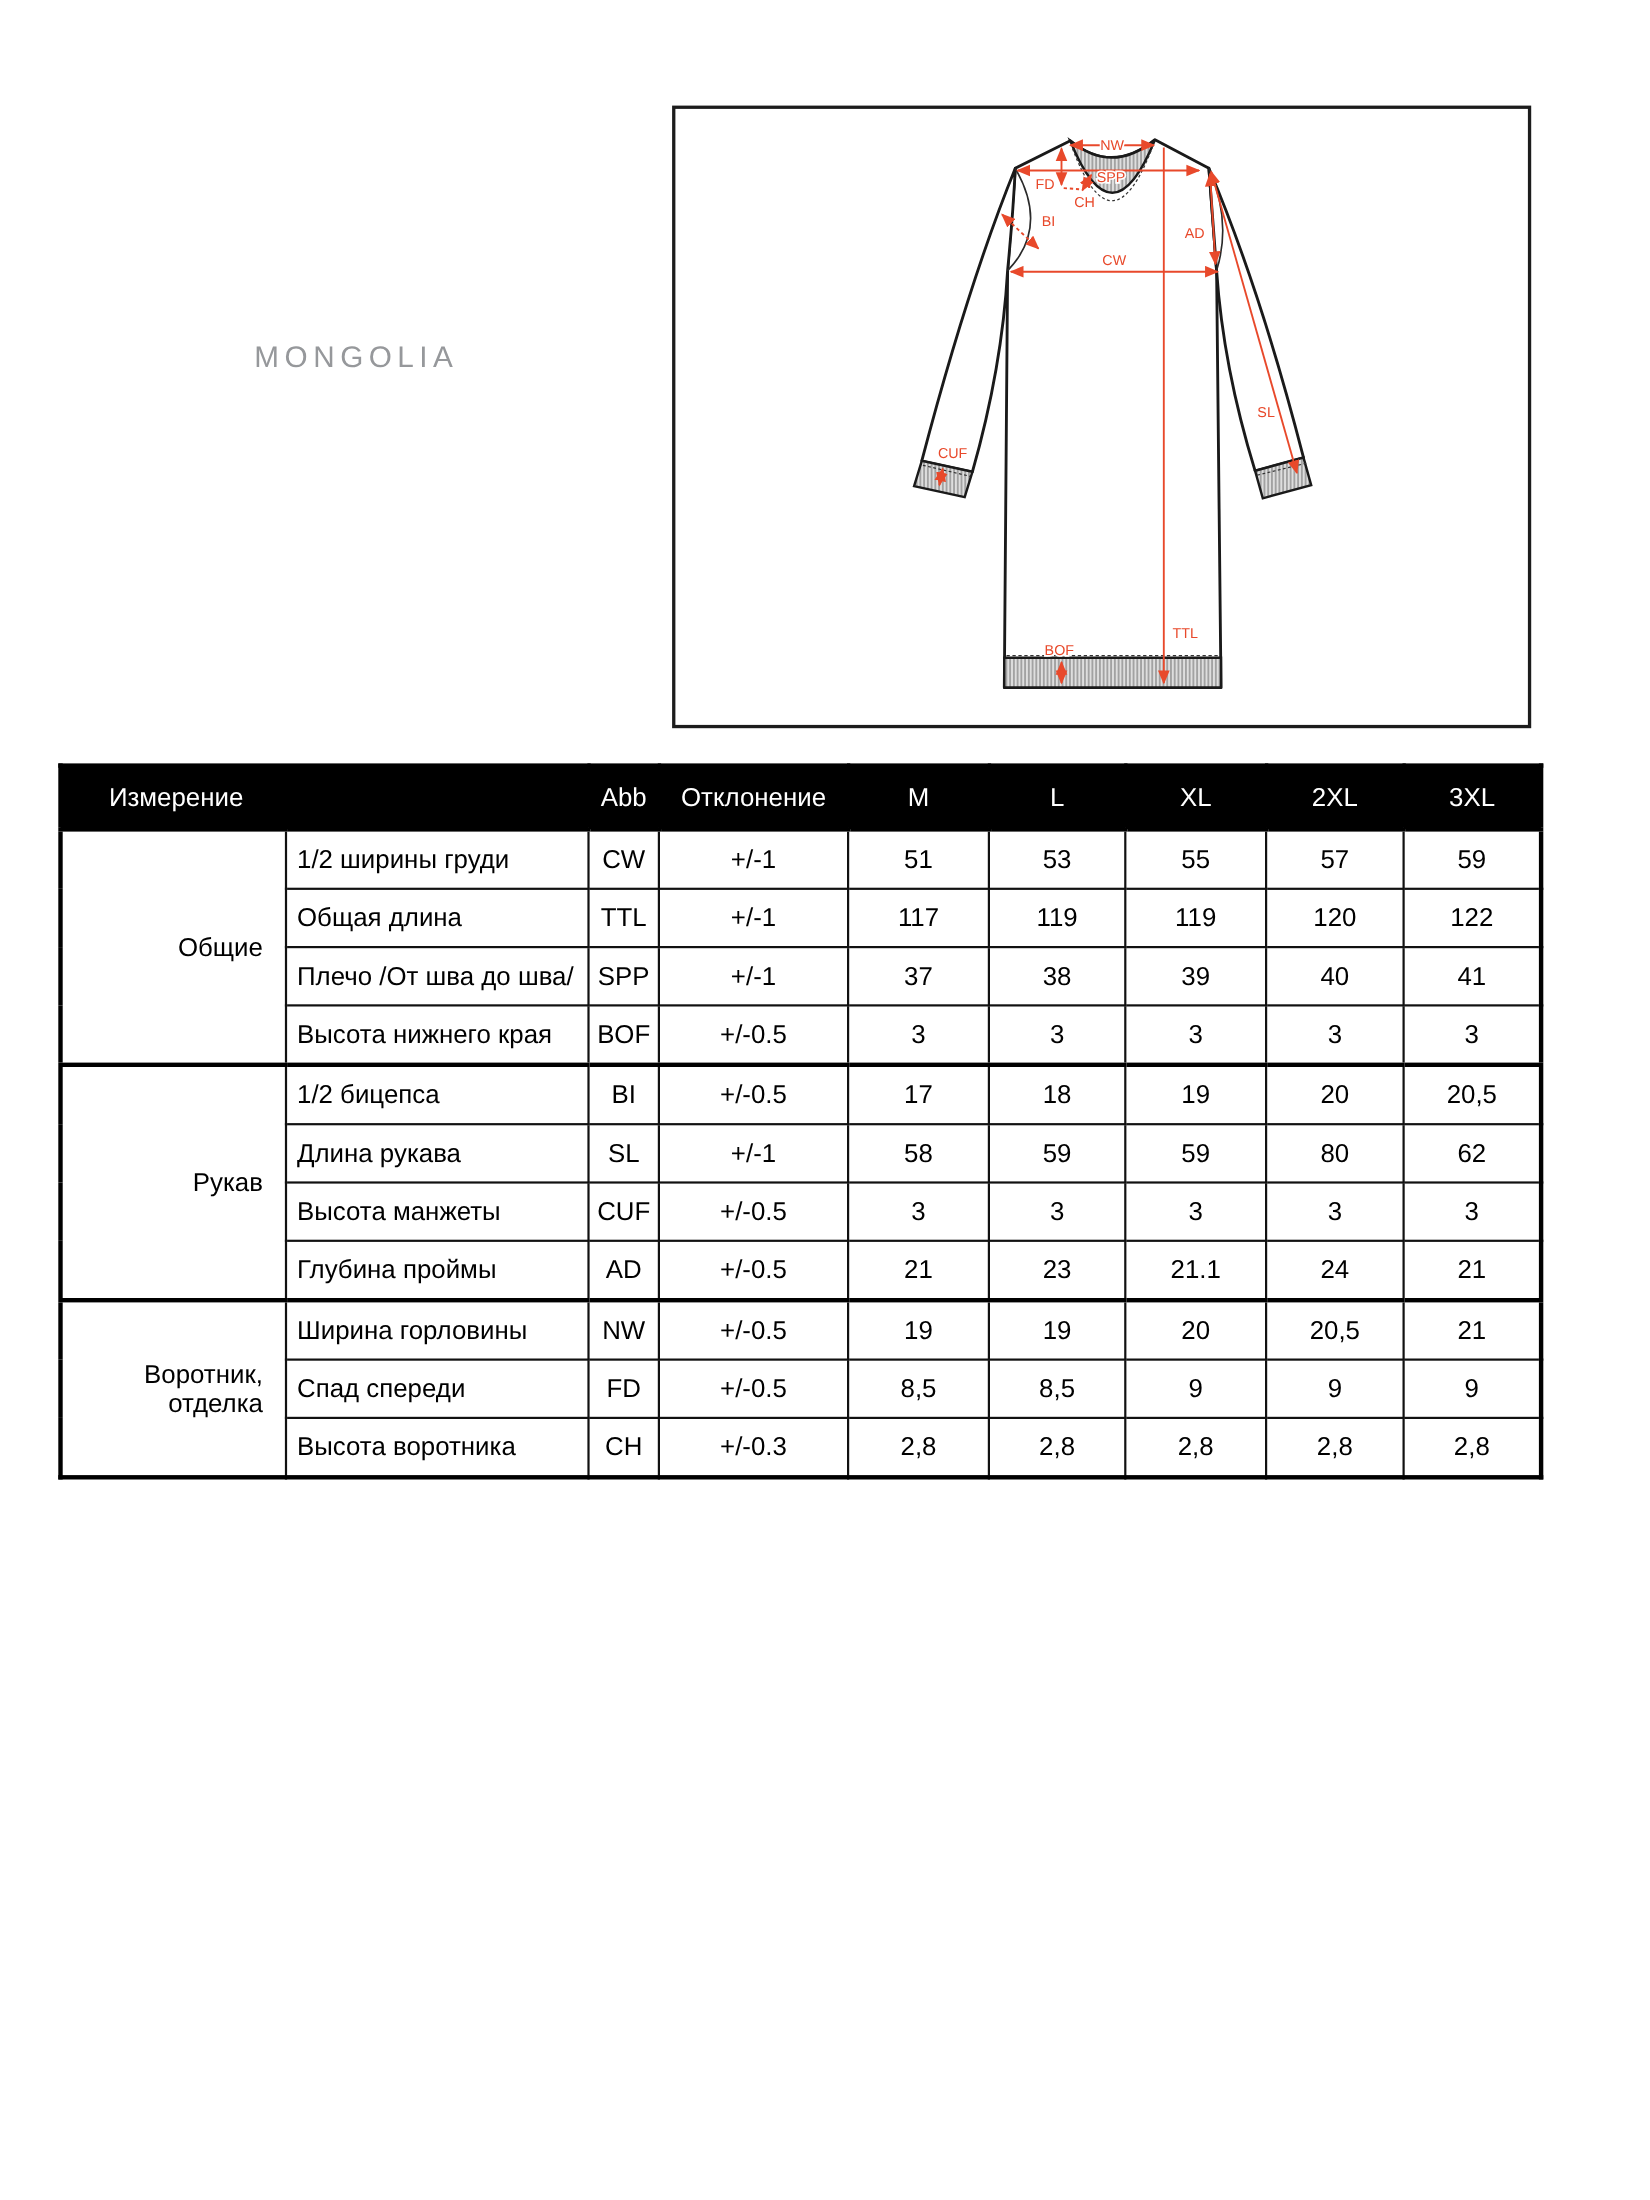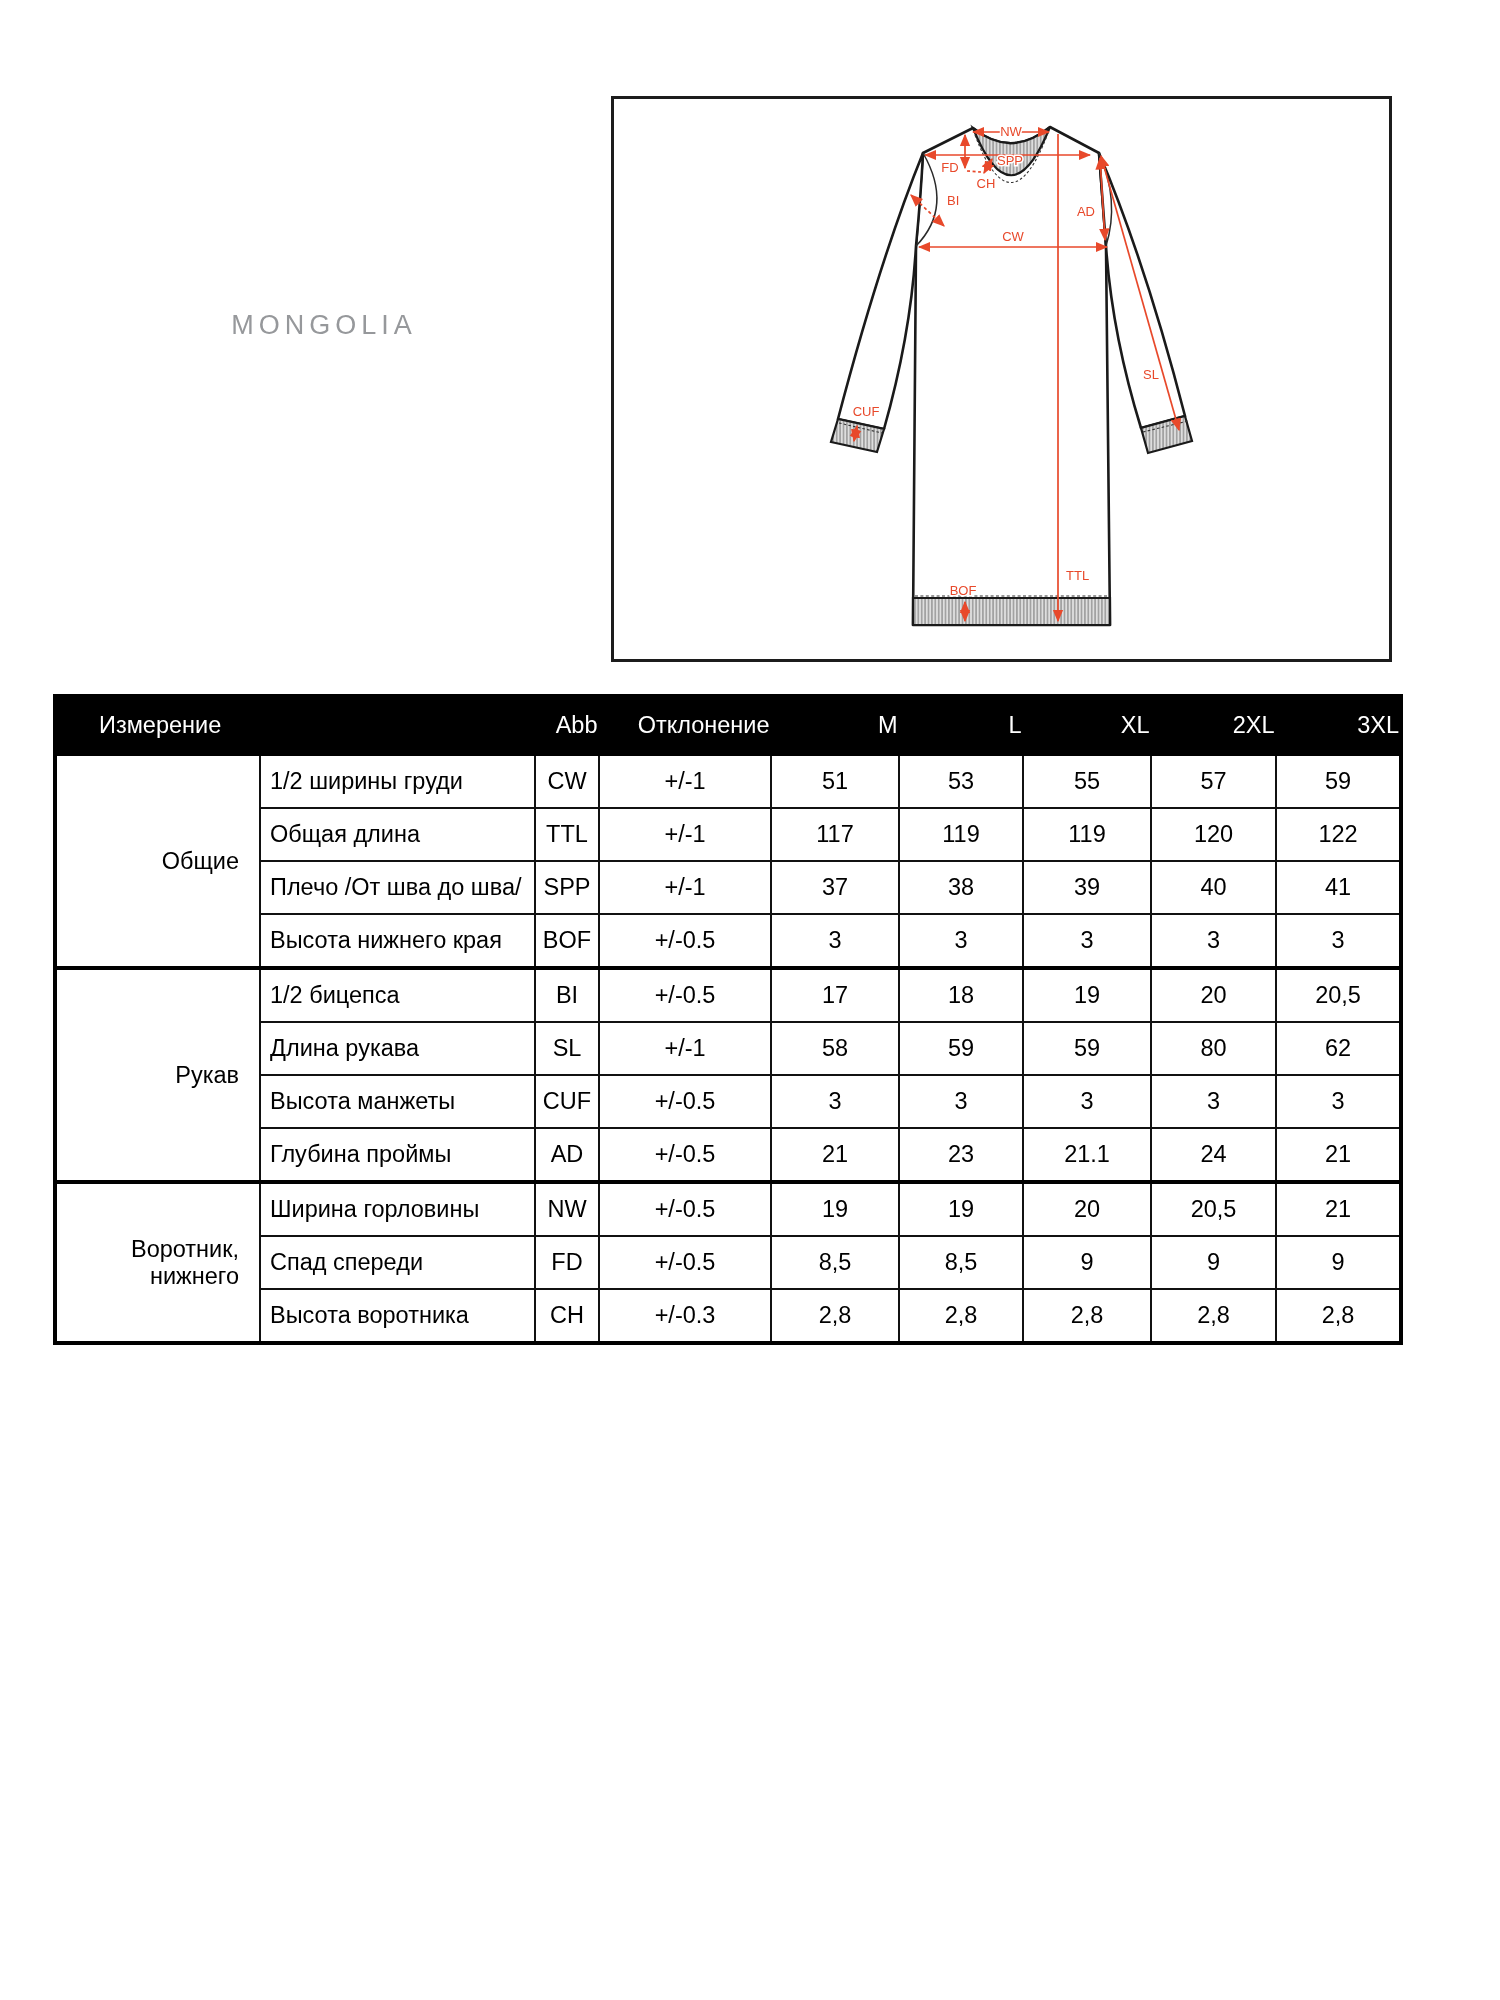"Abb" table.spec th { text-align: right -> center }
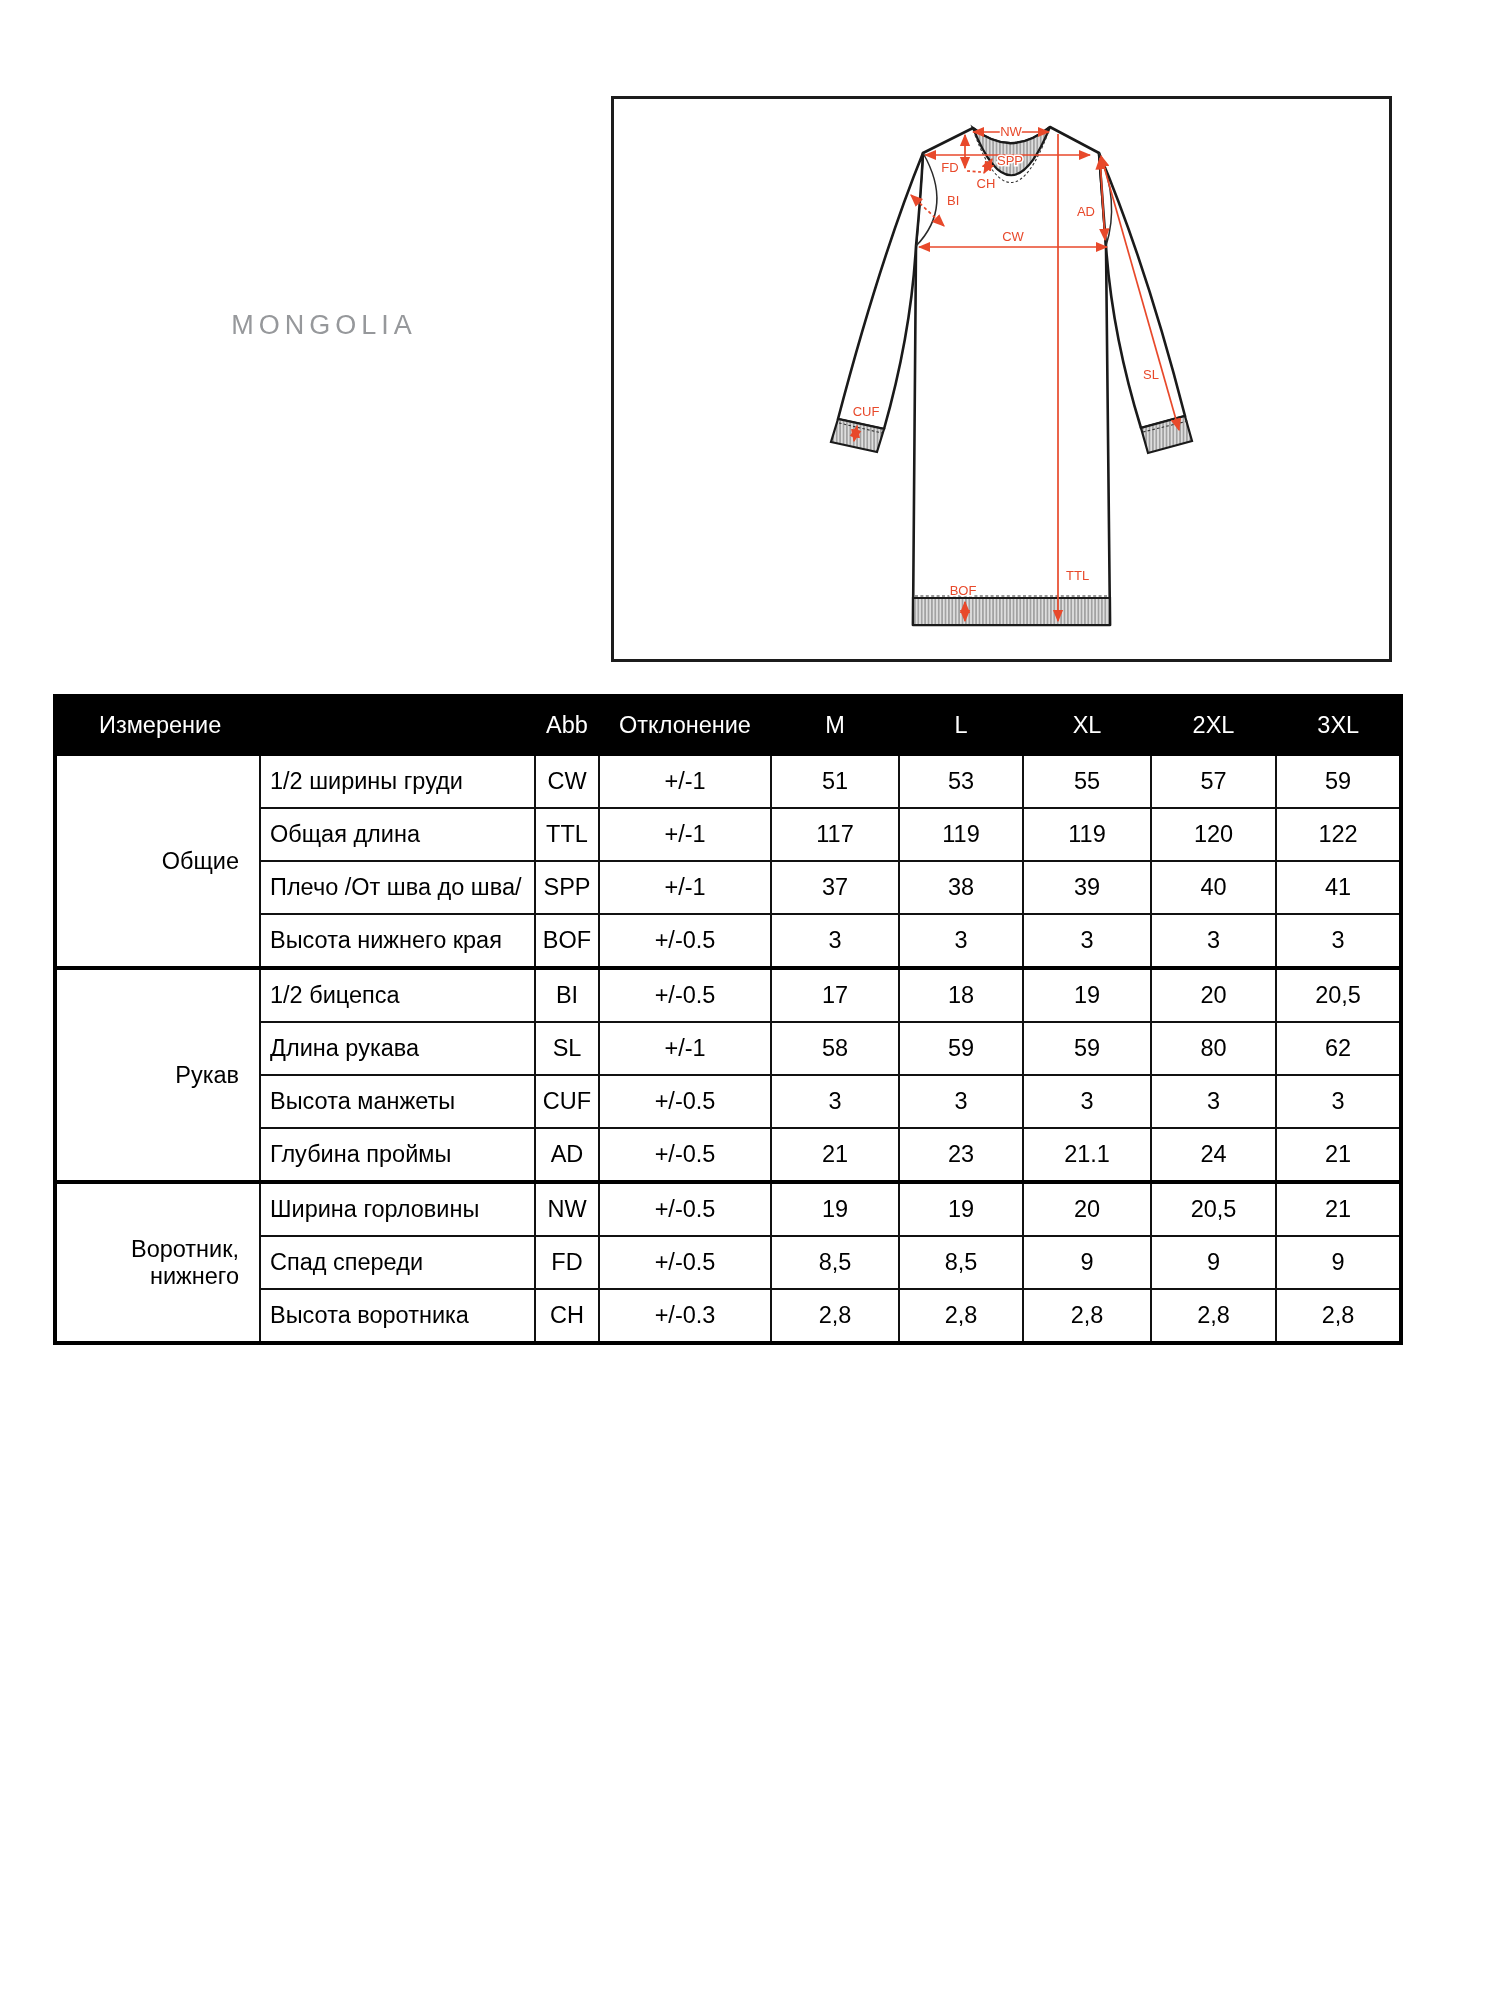"Воротник, нижнего" td.group { text: нижнего -> отделка }
